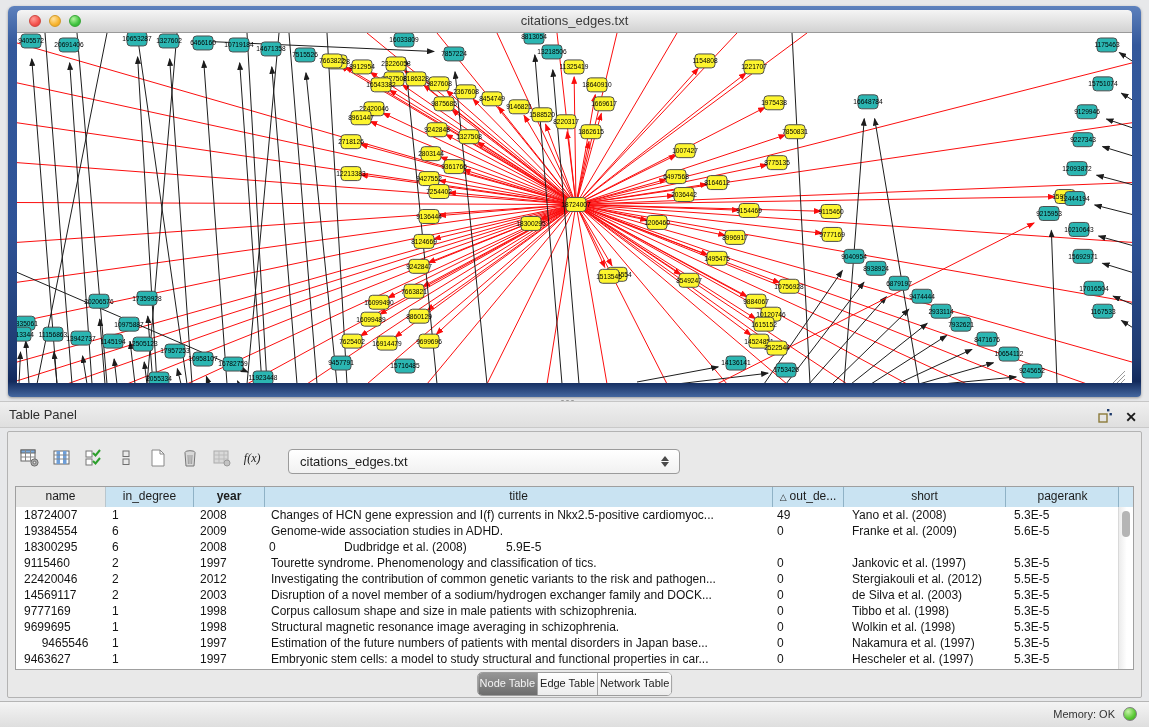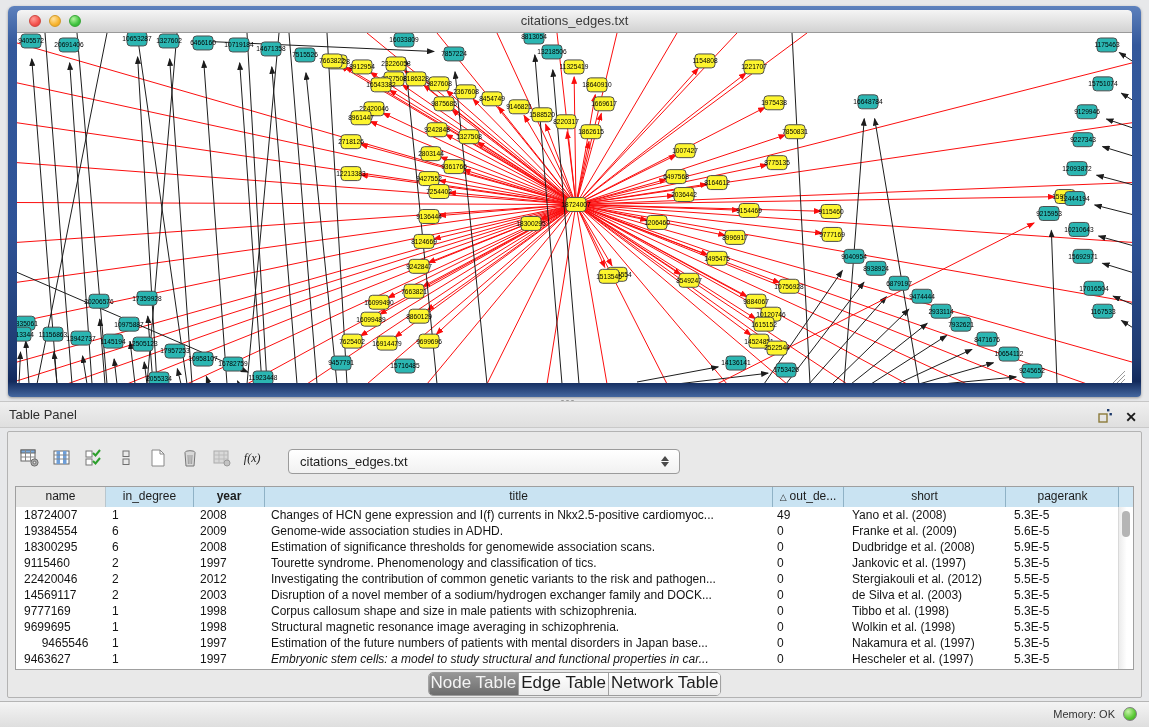"Estimation of significance thresholds" div.td { html: <div>Estimation of significance thresholds for genomewide association scans.</div> -> none }
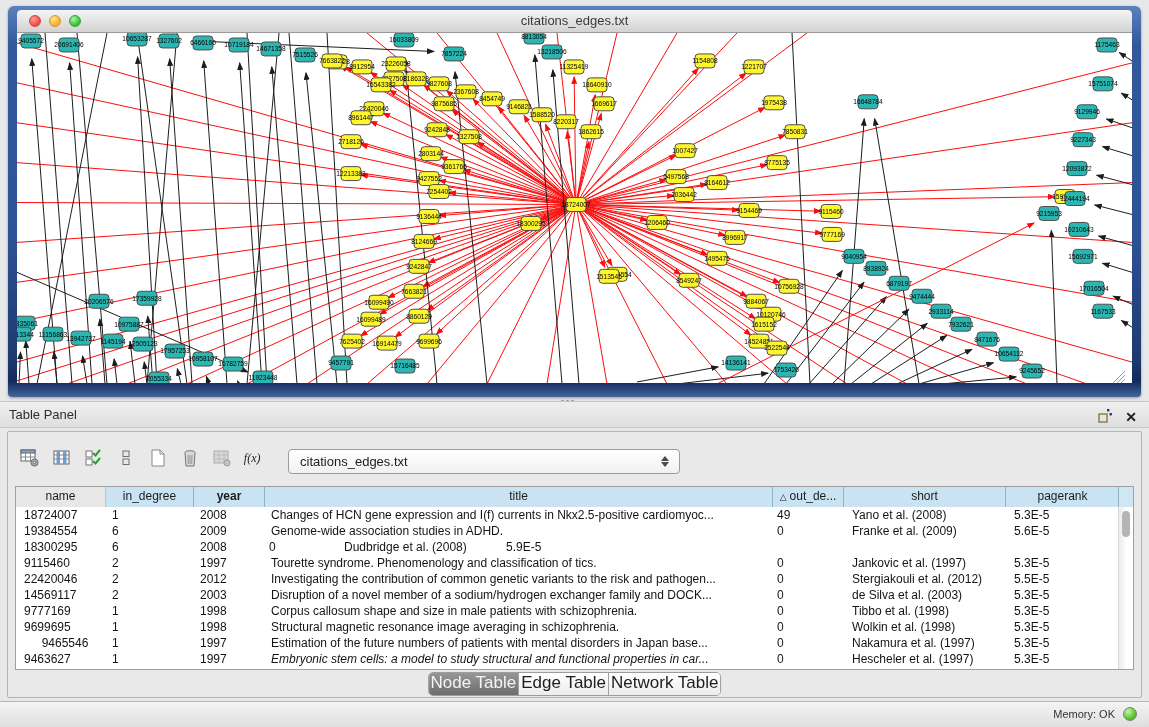"Embryonic stem cells: a model" div.td { font-style: italic -> none }
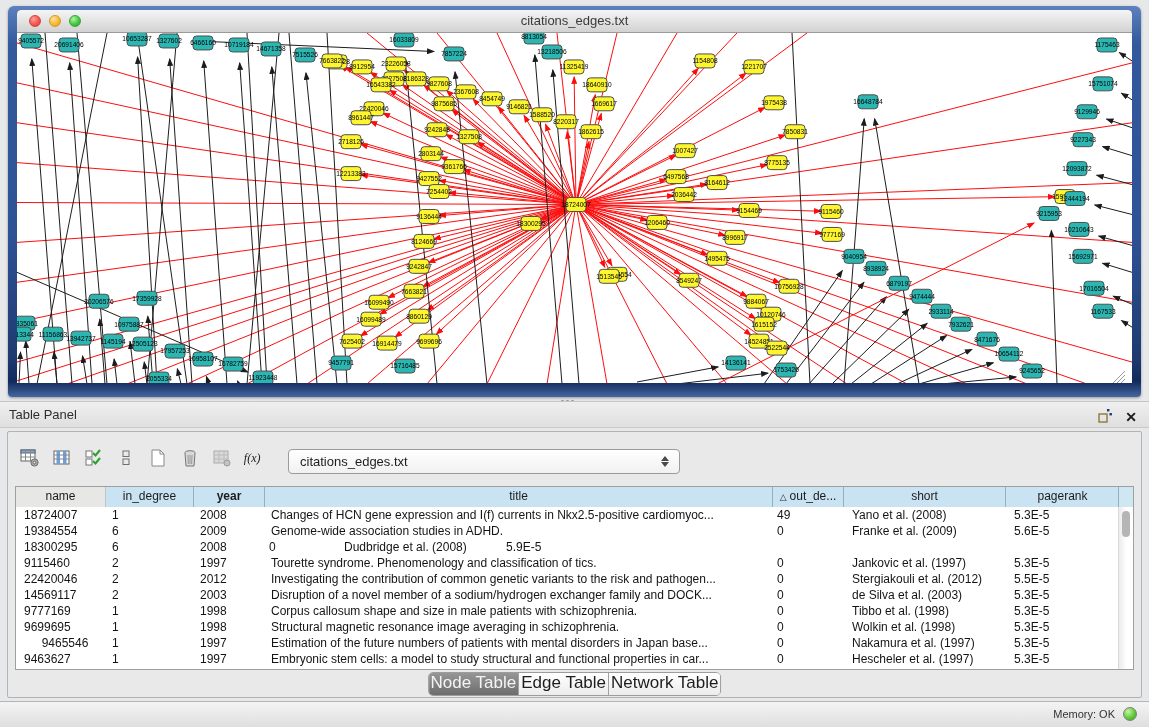"Node Table" .tab { font-size: 17px -> 11px }
